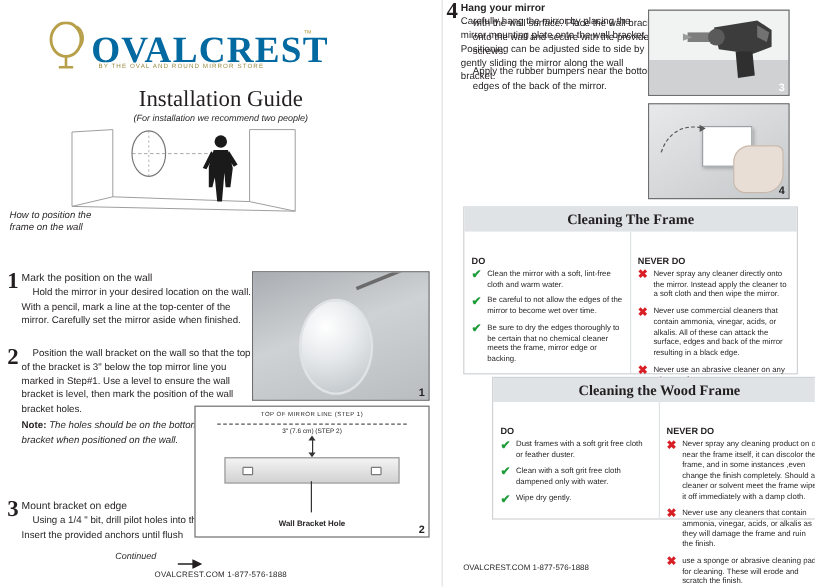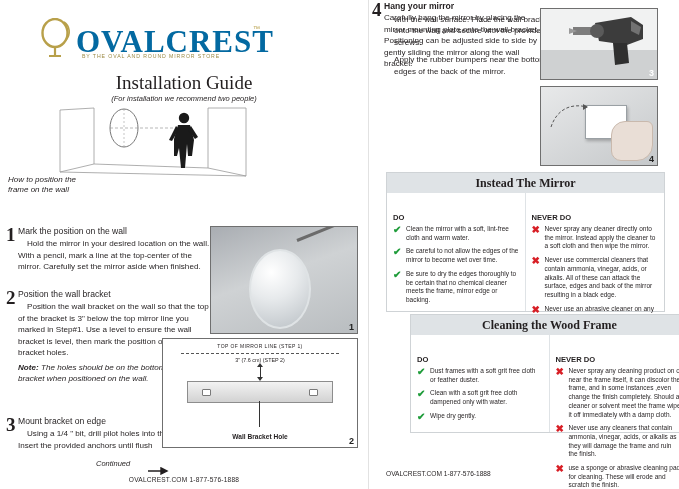"Instead The Mirror" div.card-hd-title { text: Instead The Mirror -> Cleaning The Frame }
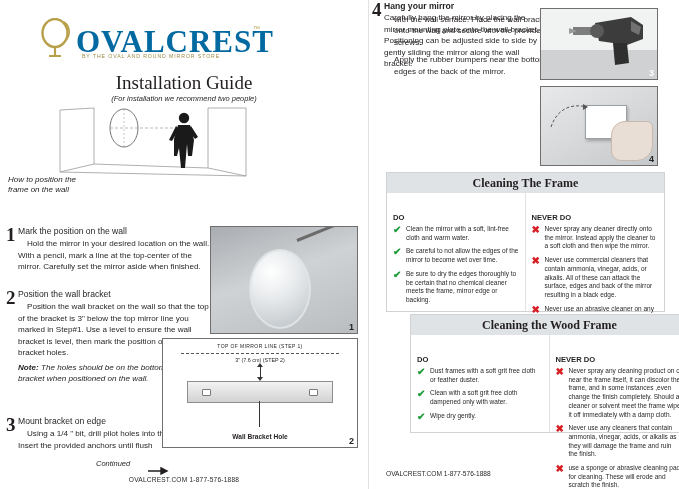"Position the wall bracket" div.head { html: <div>Position the wall bracket</div> -> none }
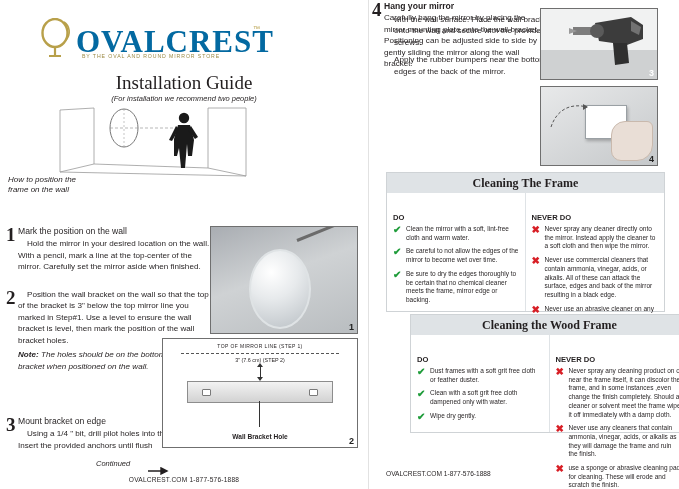"Note:" .note b { font-style: italic -> none }
